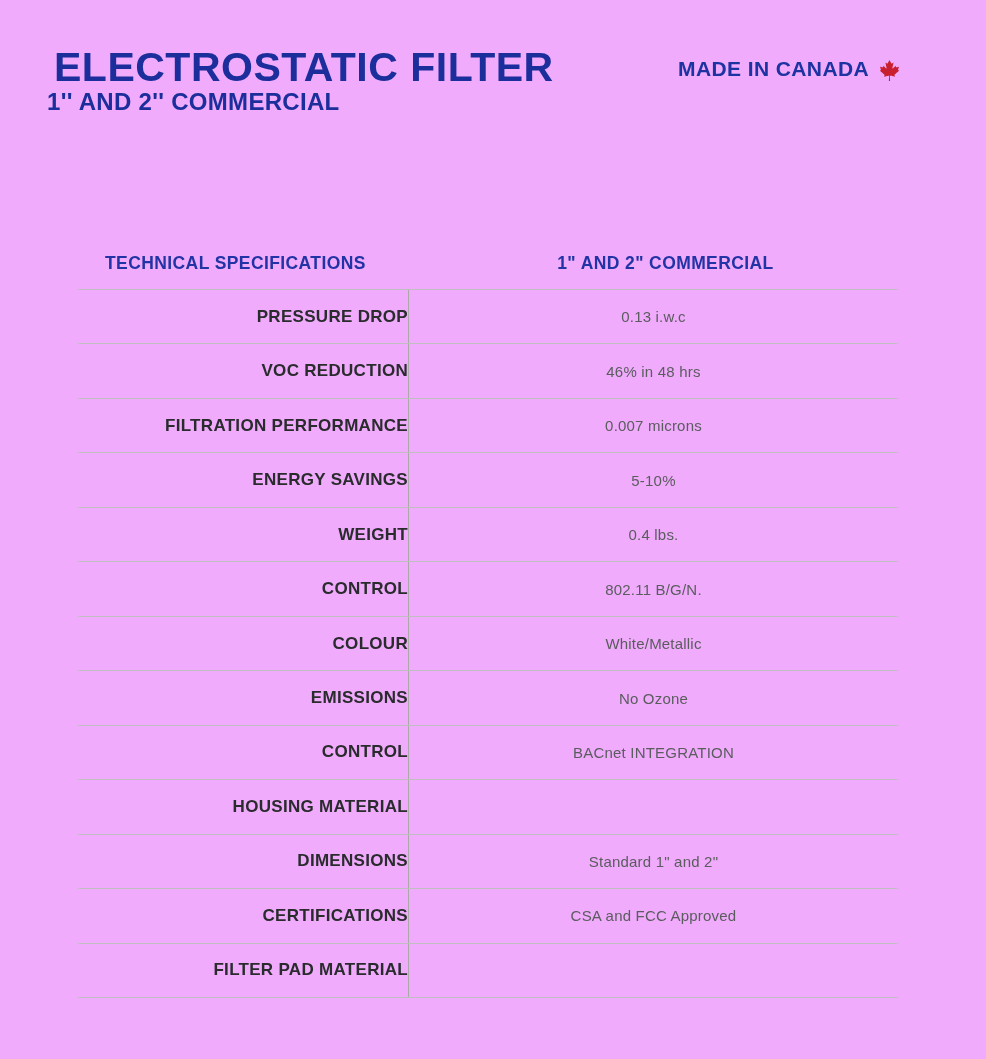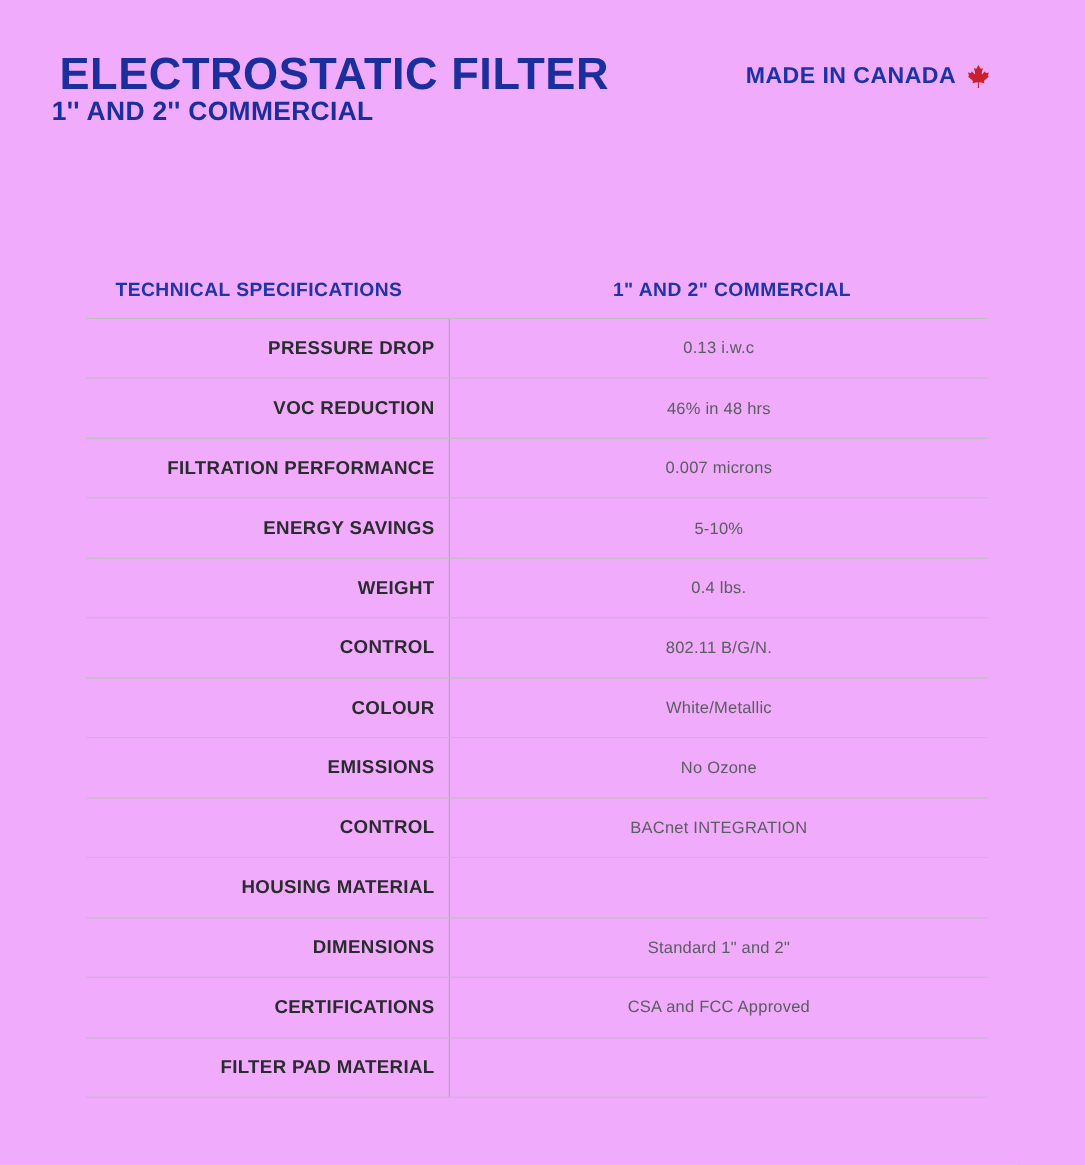"MADE IN CANADA" .made-in-canada { align-items: center -> flex-end }
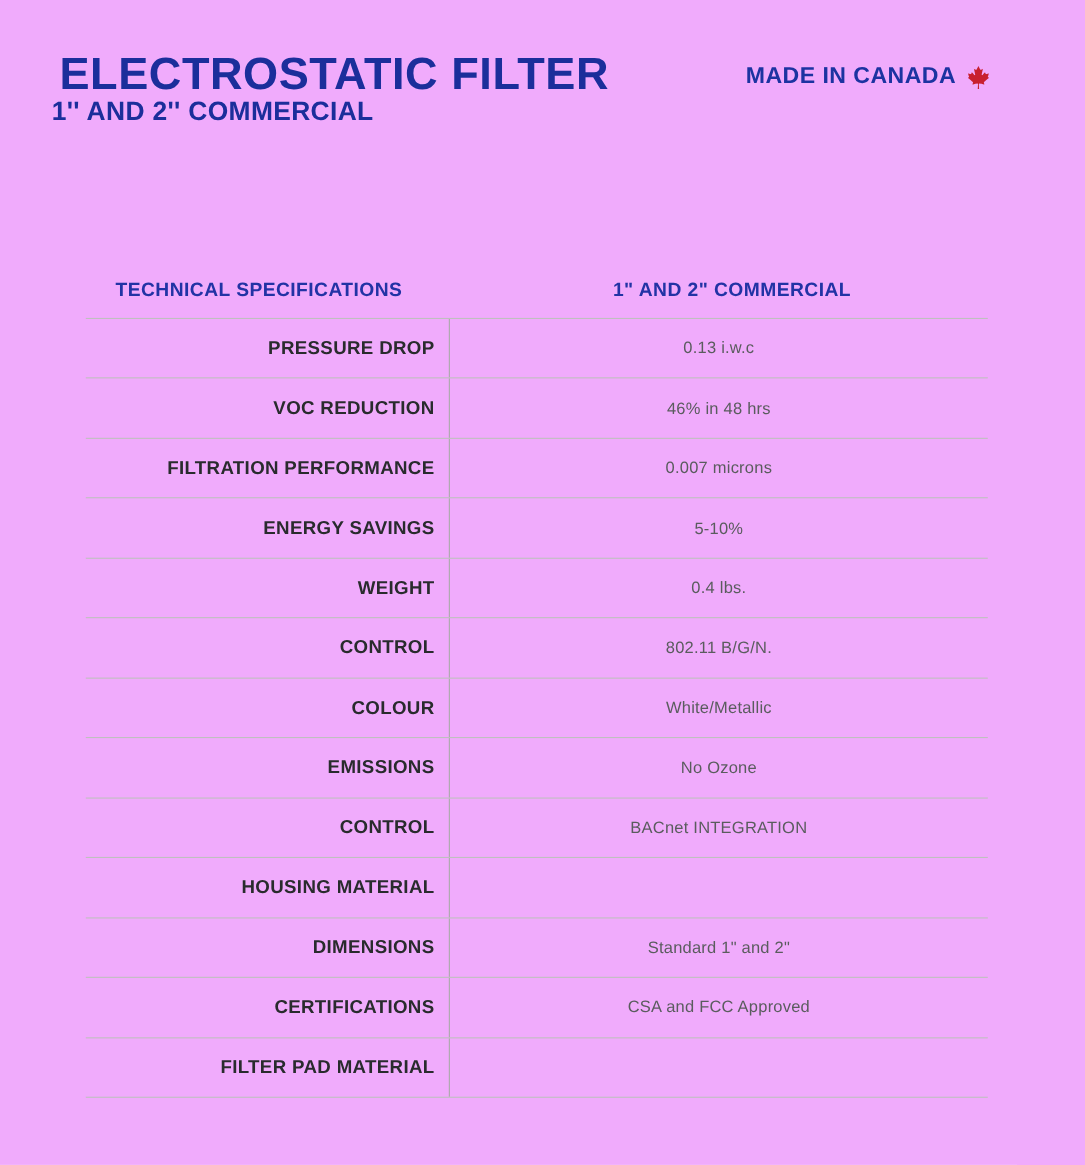"PRESSURE DROP" .t-label { padding-right: 13px -> none }
